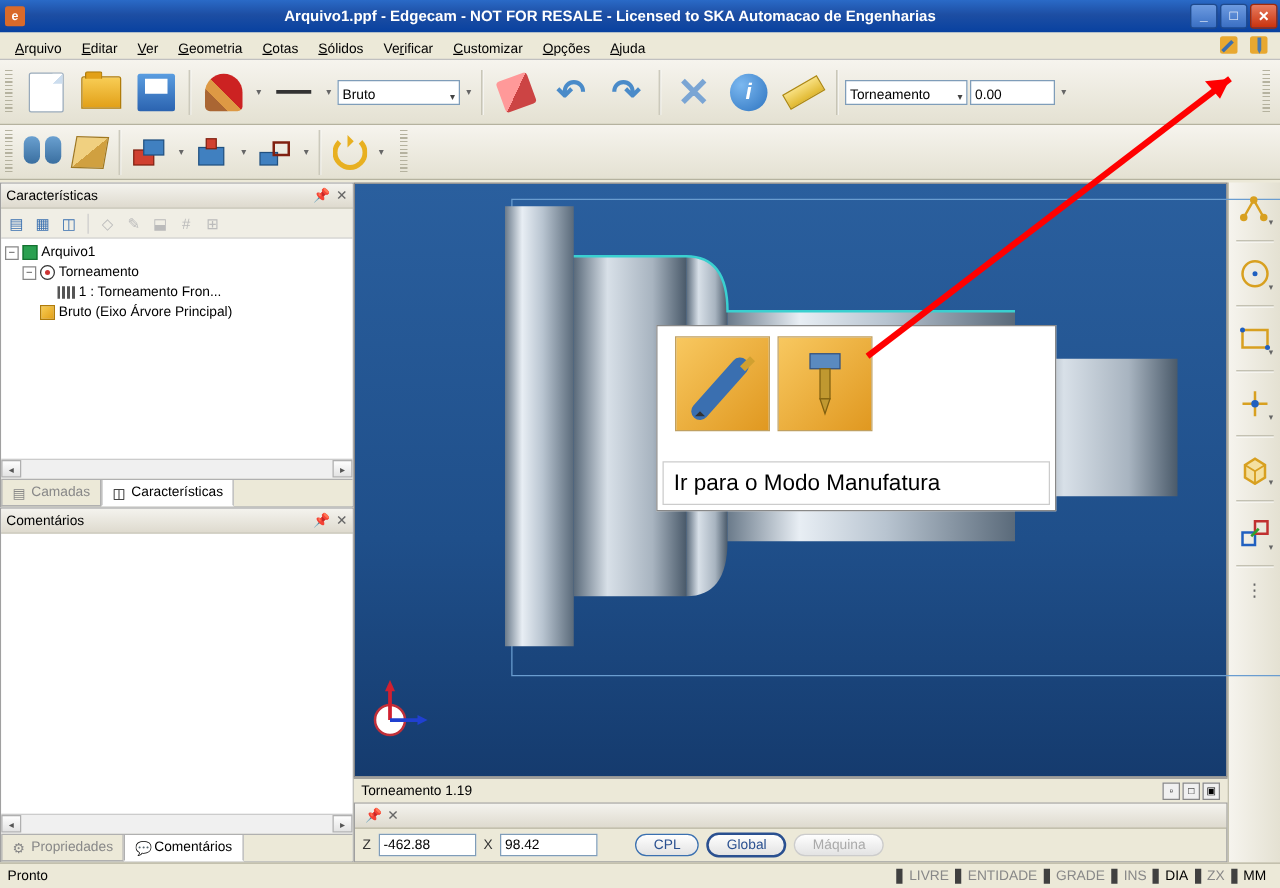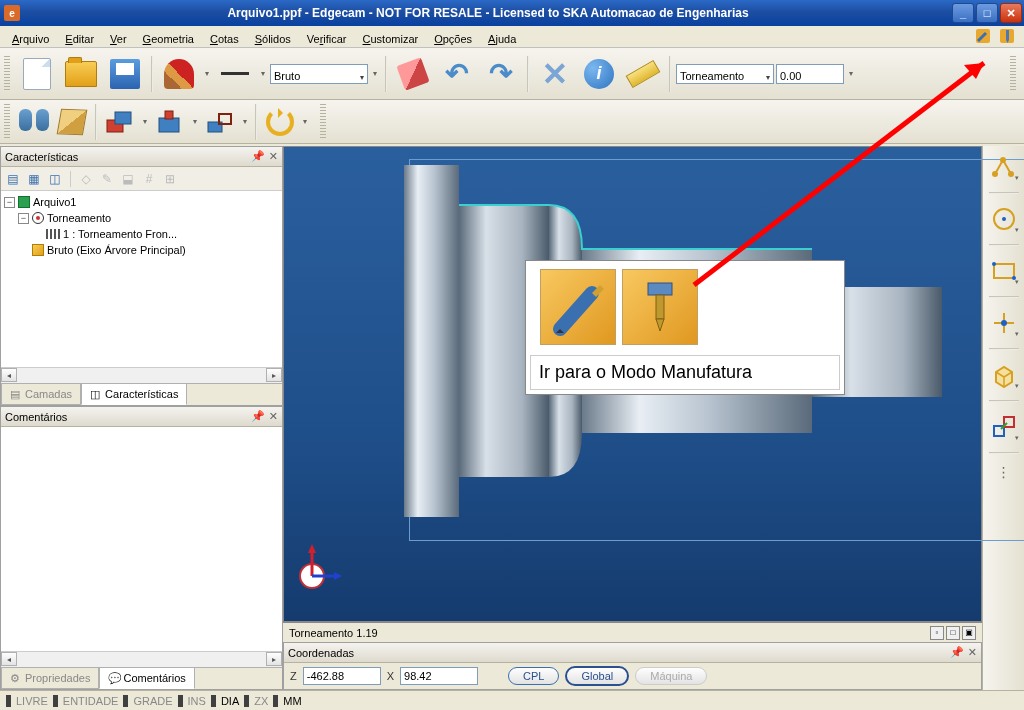"Ir para o Modo Manufatura" .mode-popup .tip { margin-top: 6px -> 20px }
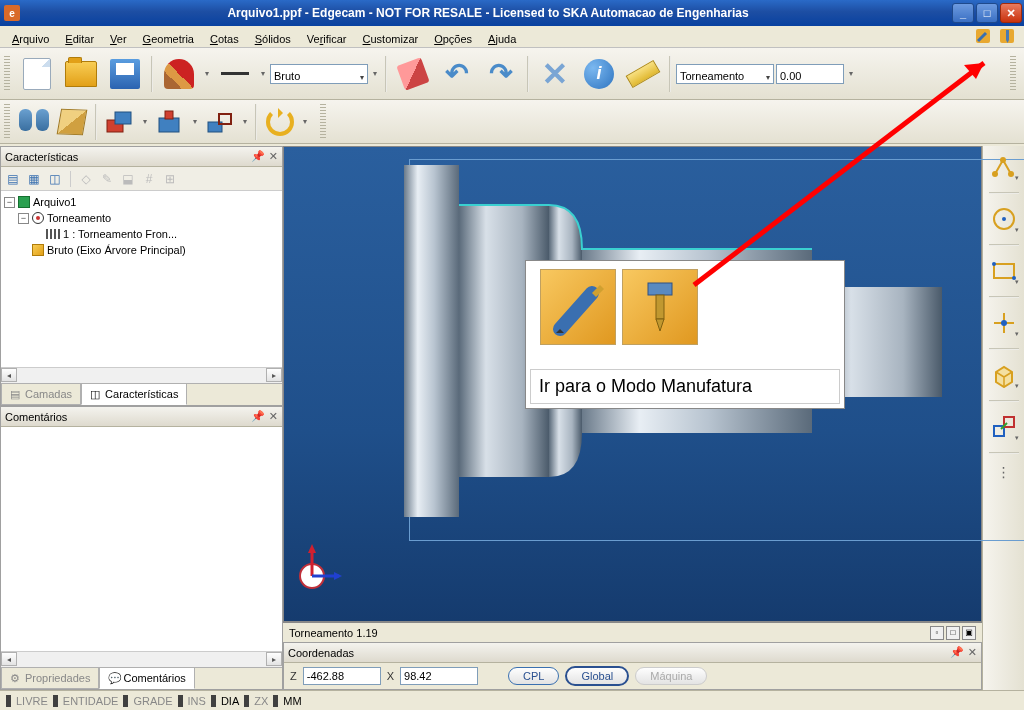"Coordenadas" span.title { html: <span>Coordenadas</span> -> none }
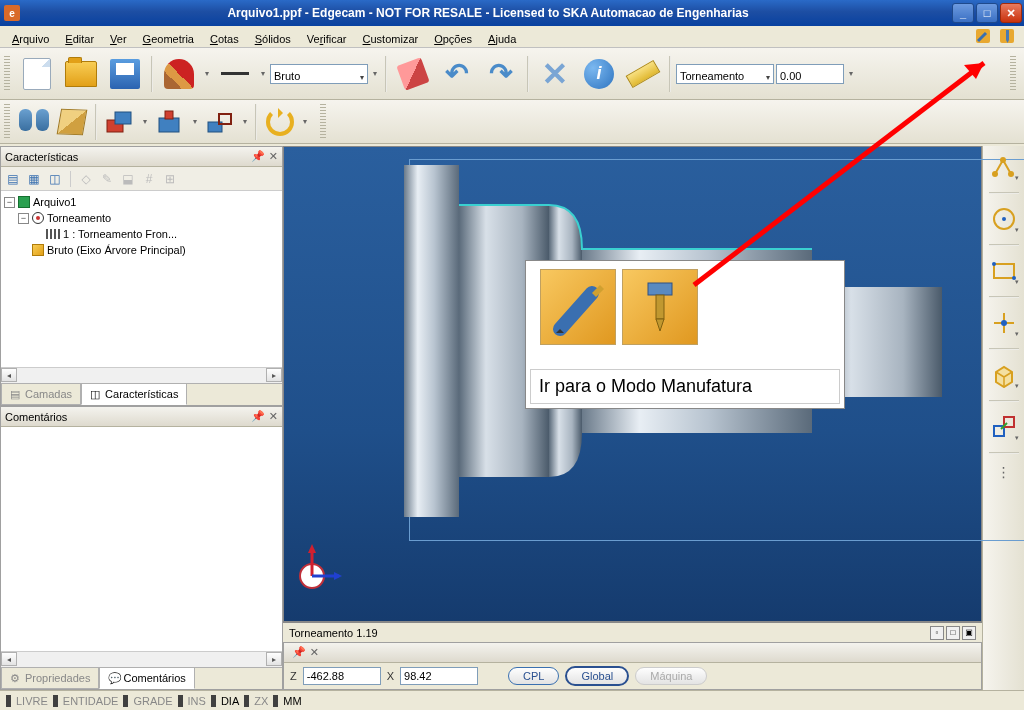"Pronto" div.st-l { html: none -> <div>Pronto</div> }
